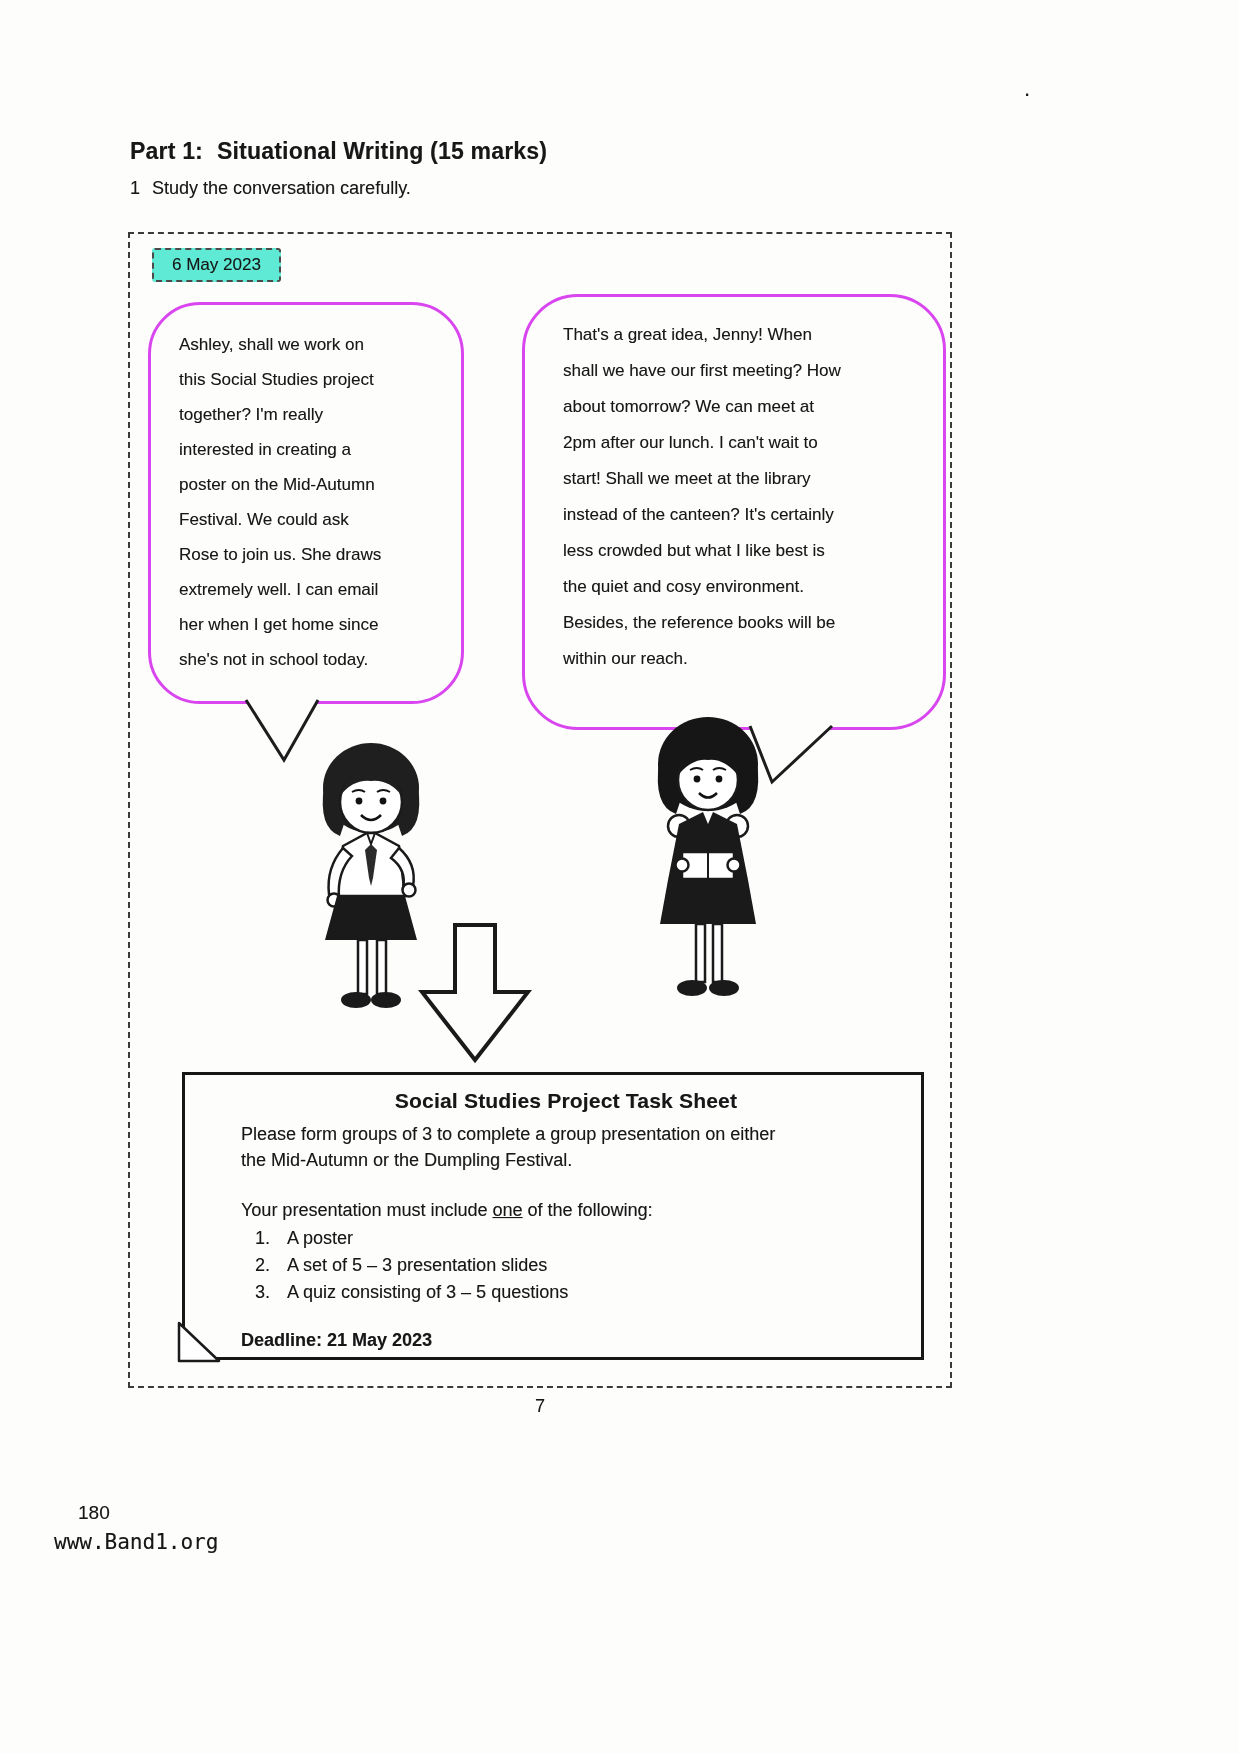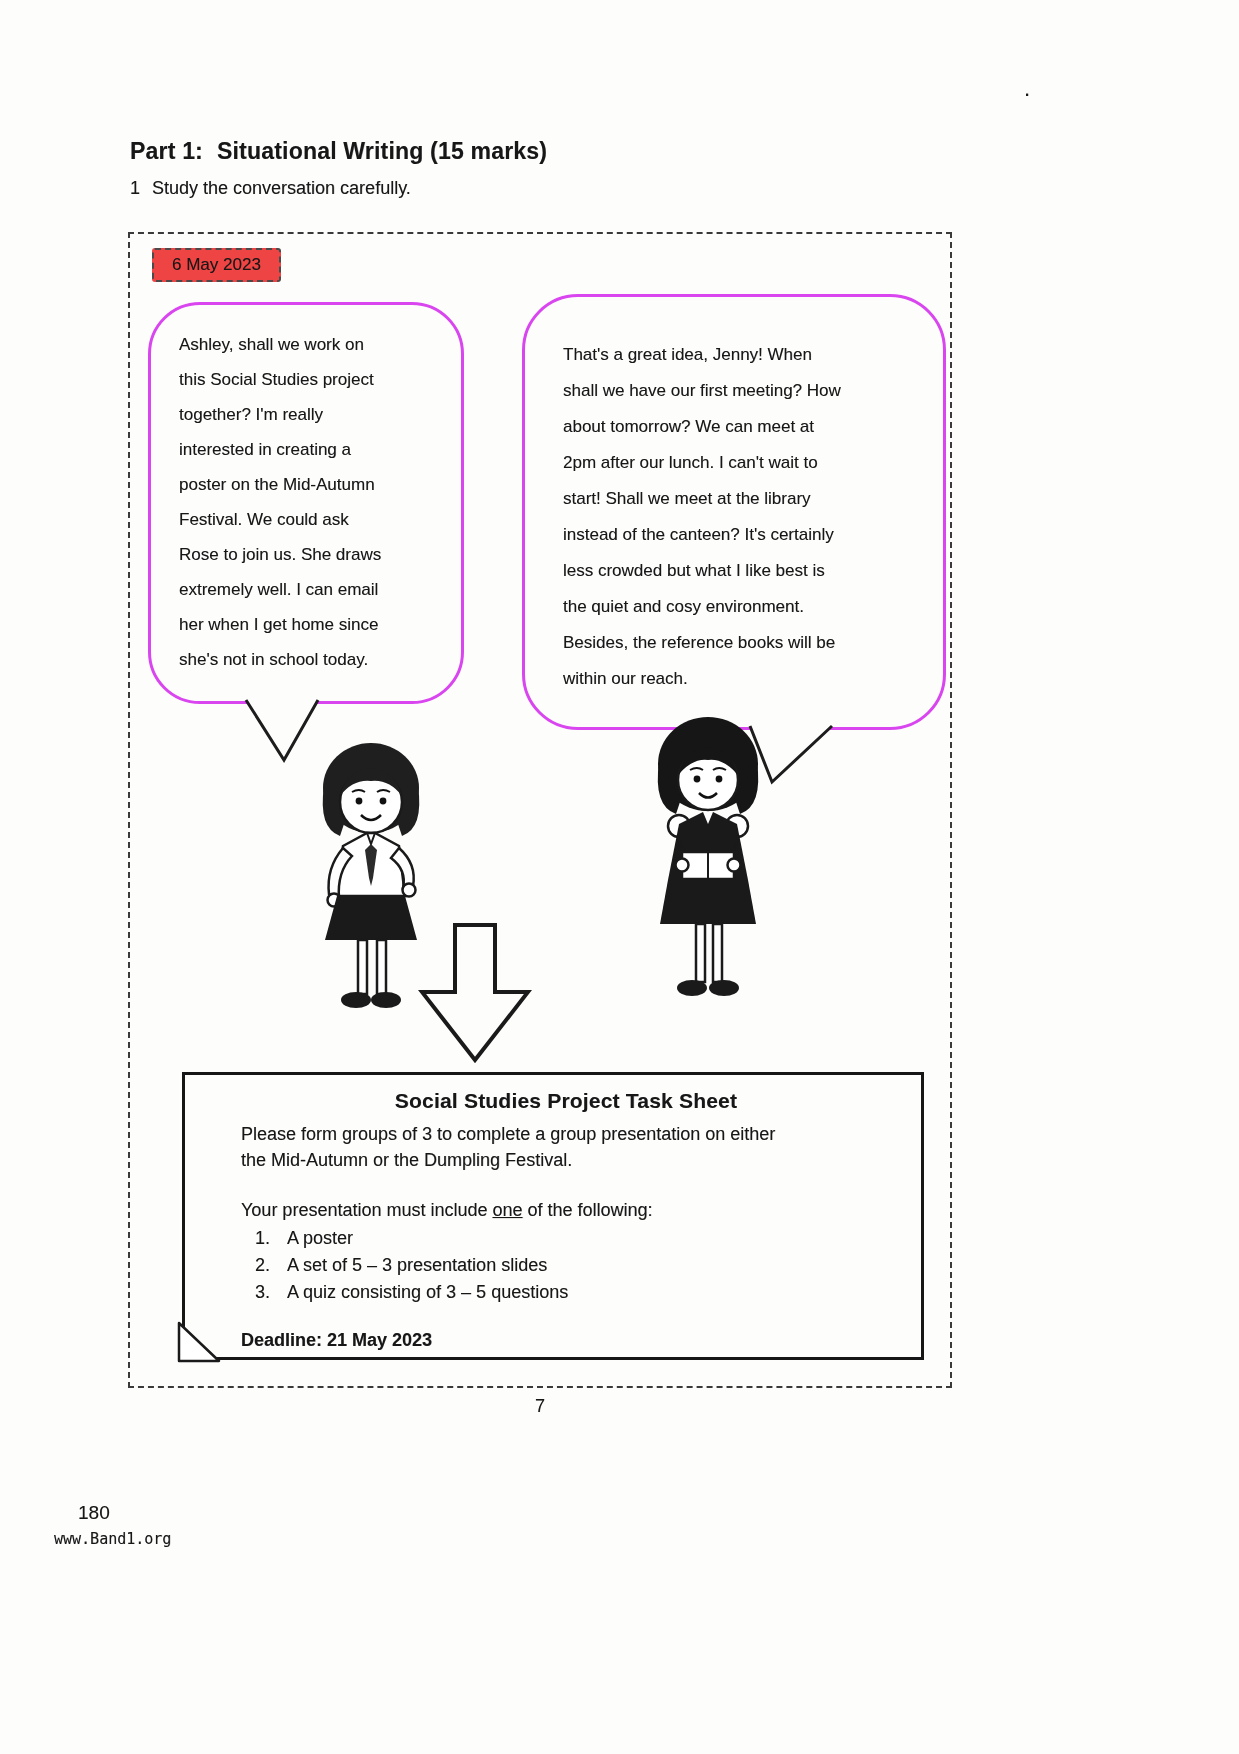"6 May 2023" .date-box { background: #ef4444 -> #5eead4 }
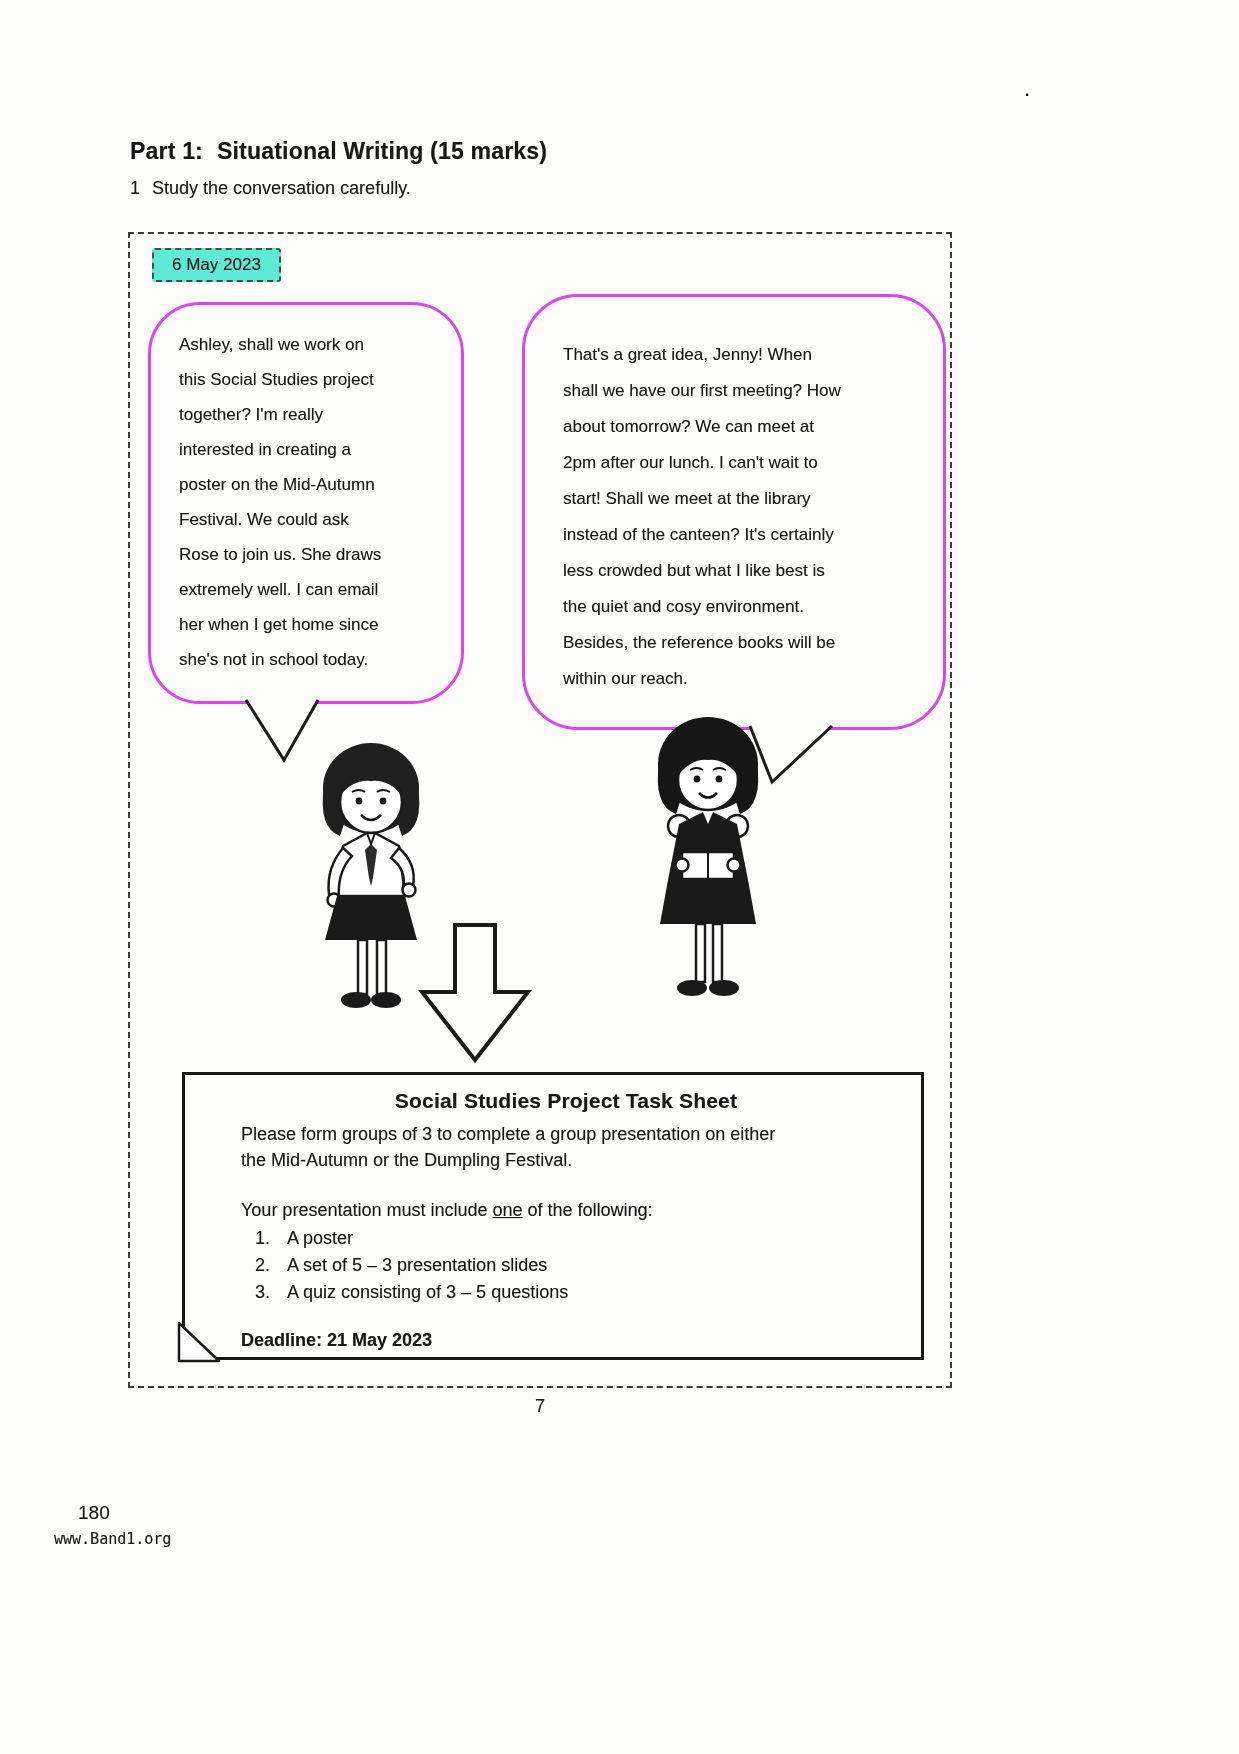"That's a great idea, Jenny!" .bubble-ashley { padding: 40px 24px 16px 38px -> 20px 24px 16px 38px }
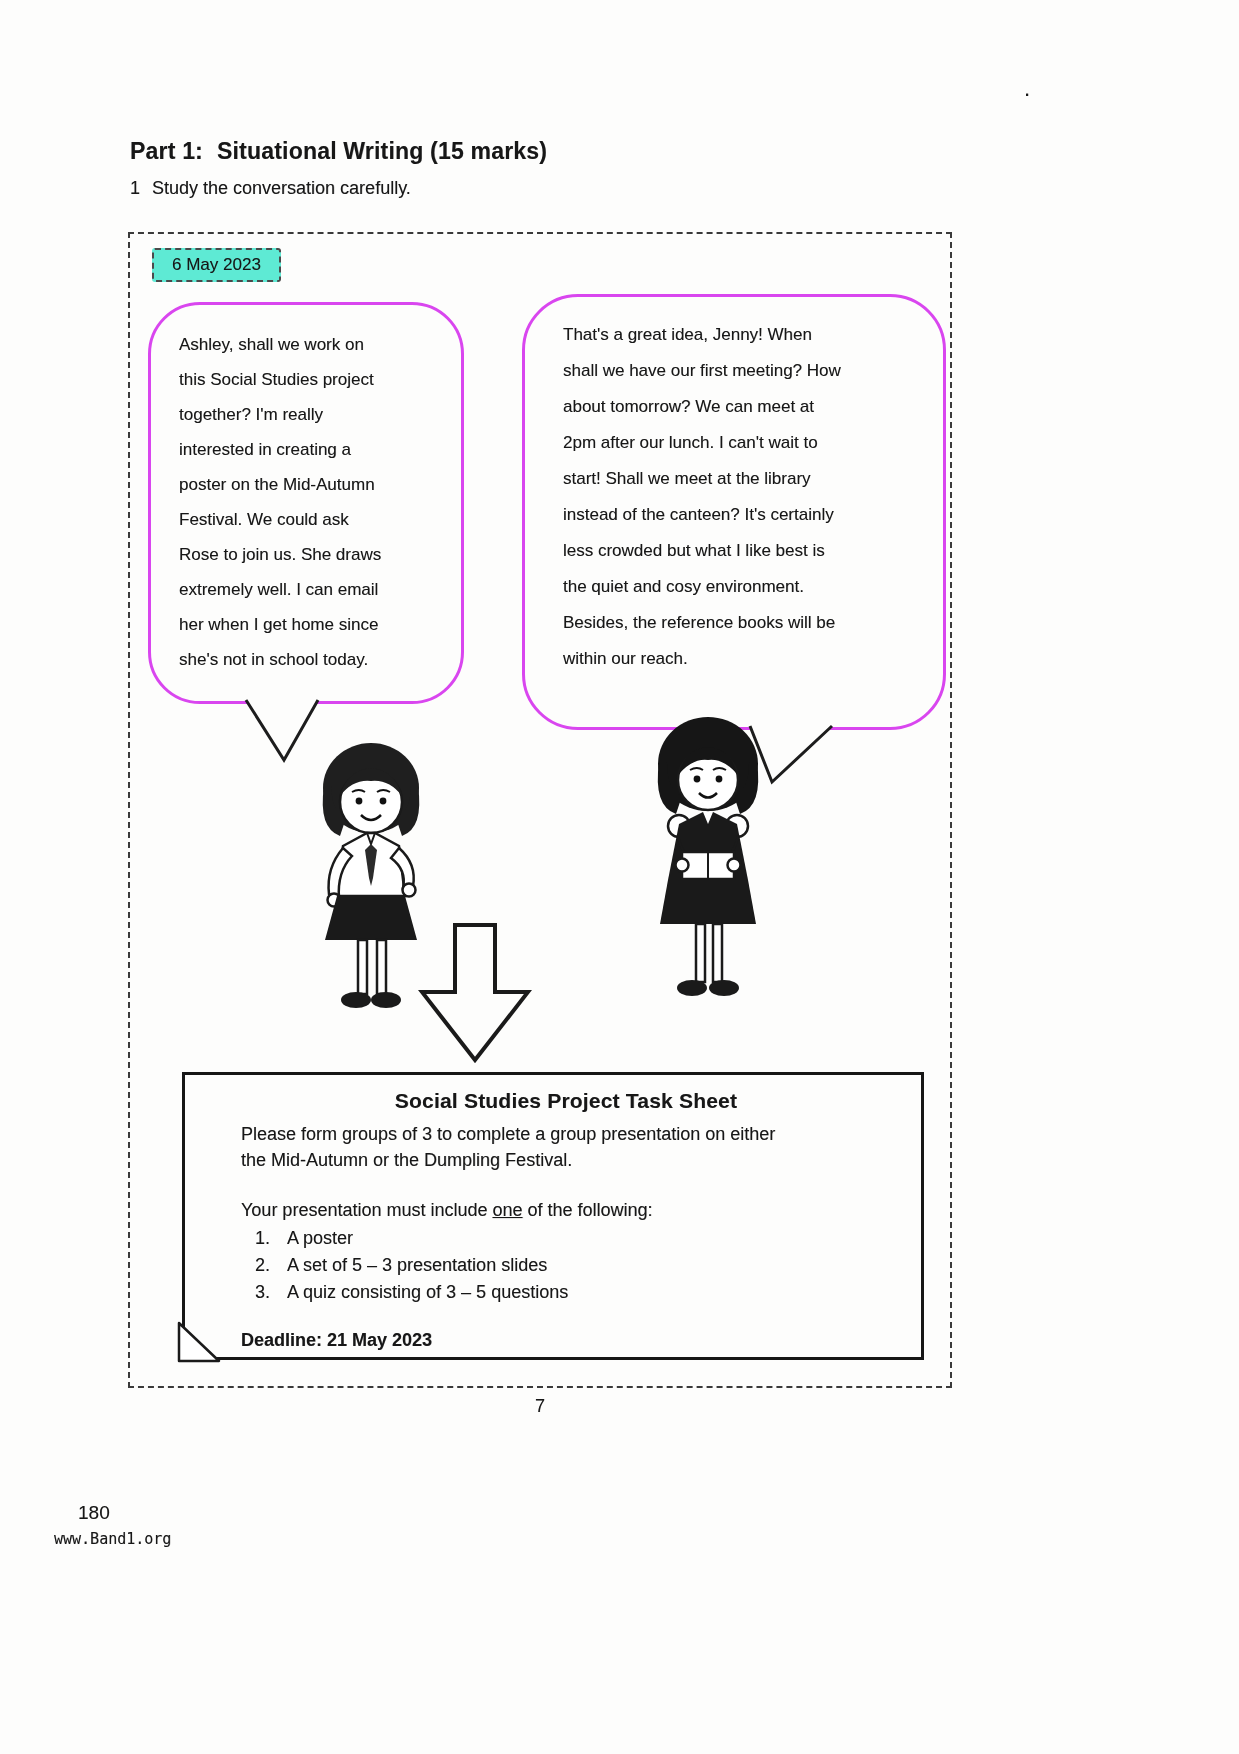"www.Band1.org" .footer-url { font-size: 15px -> 21px }
